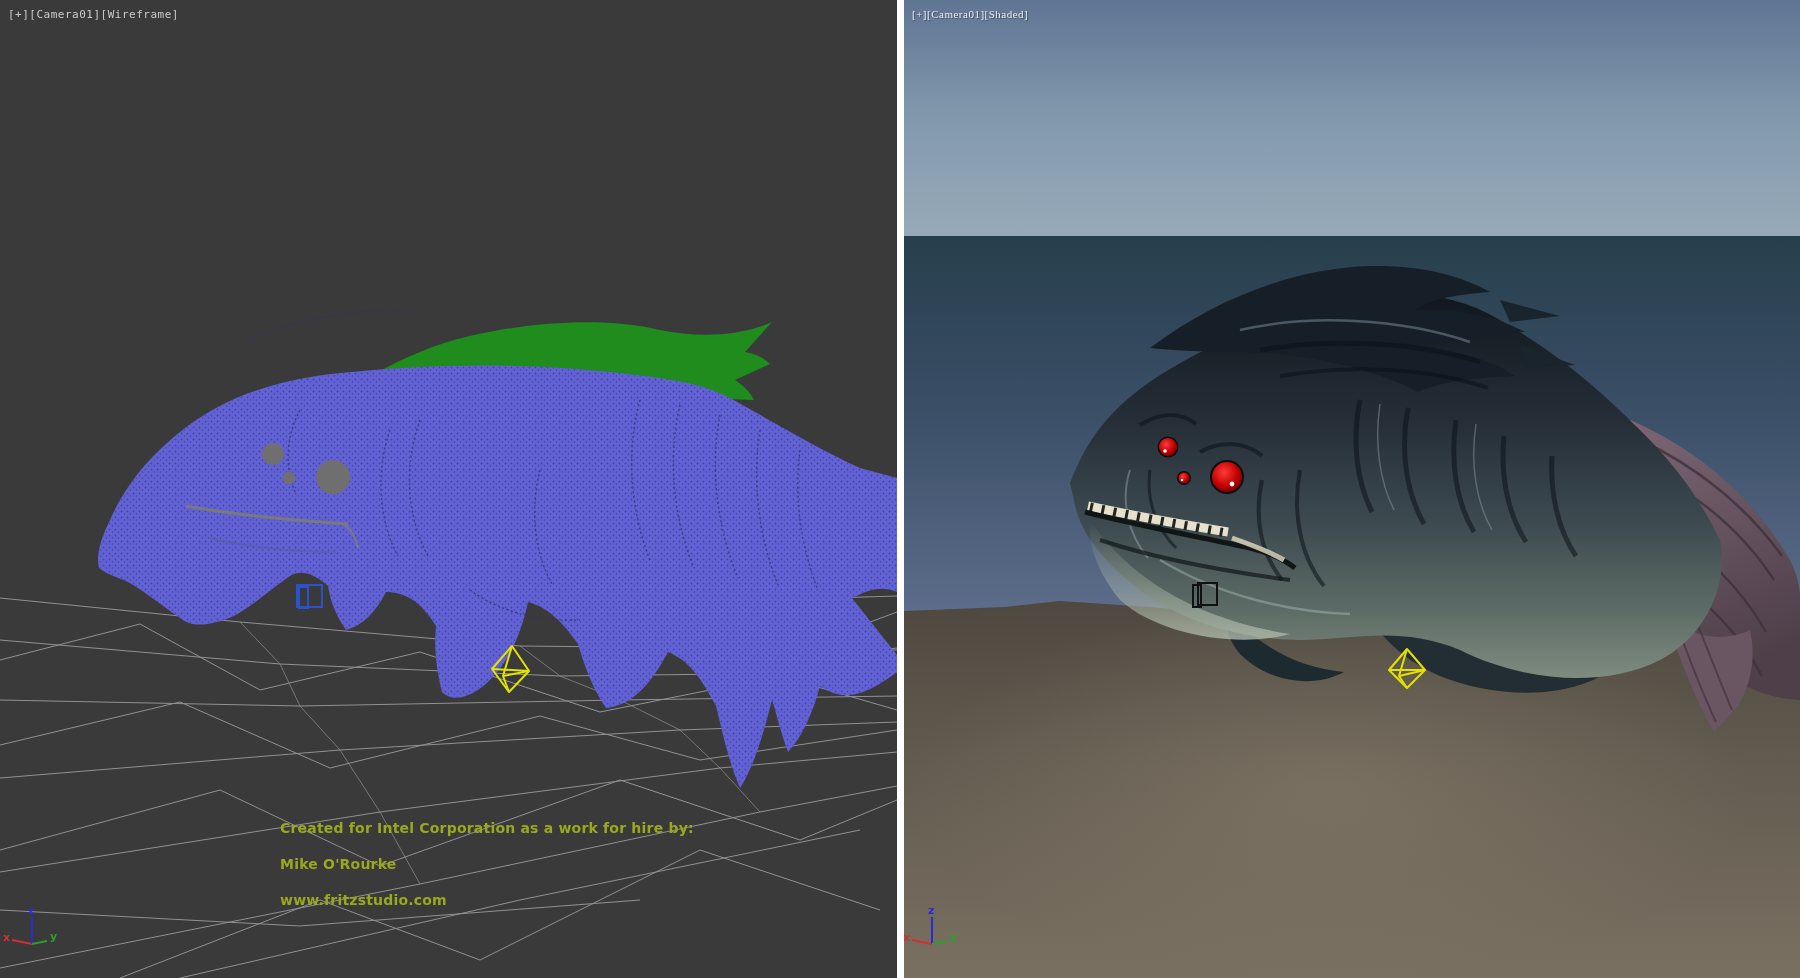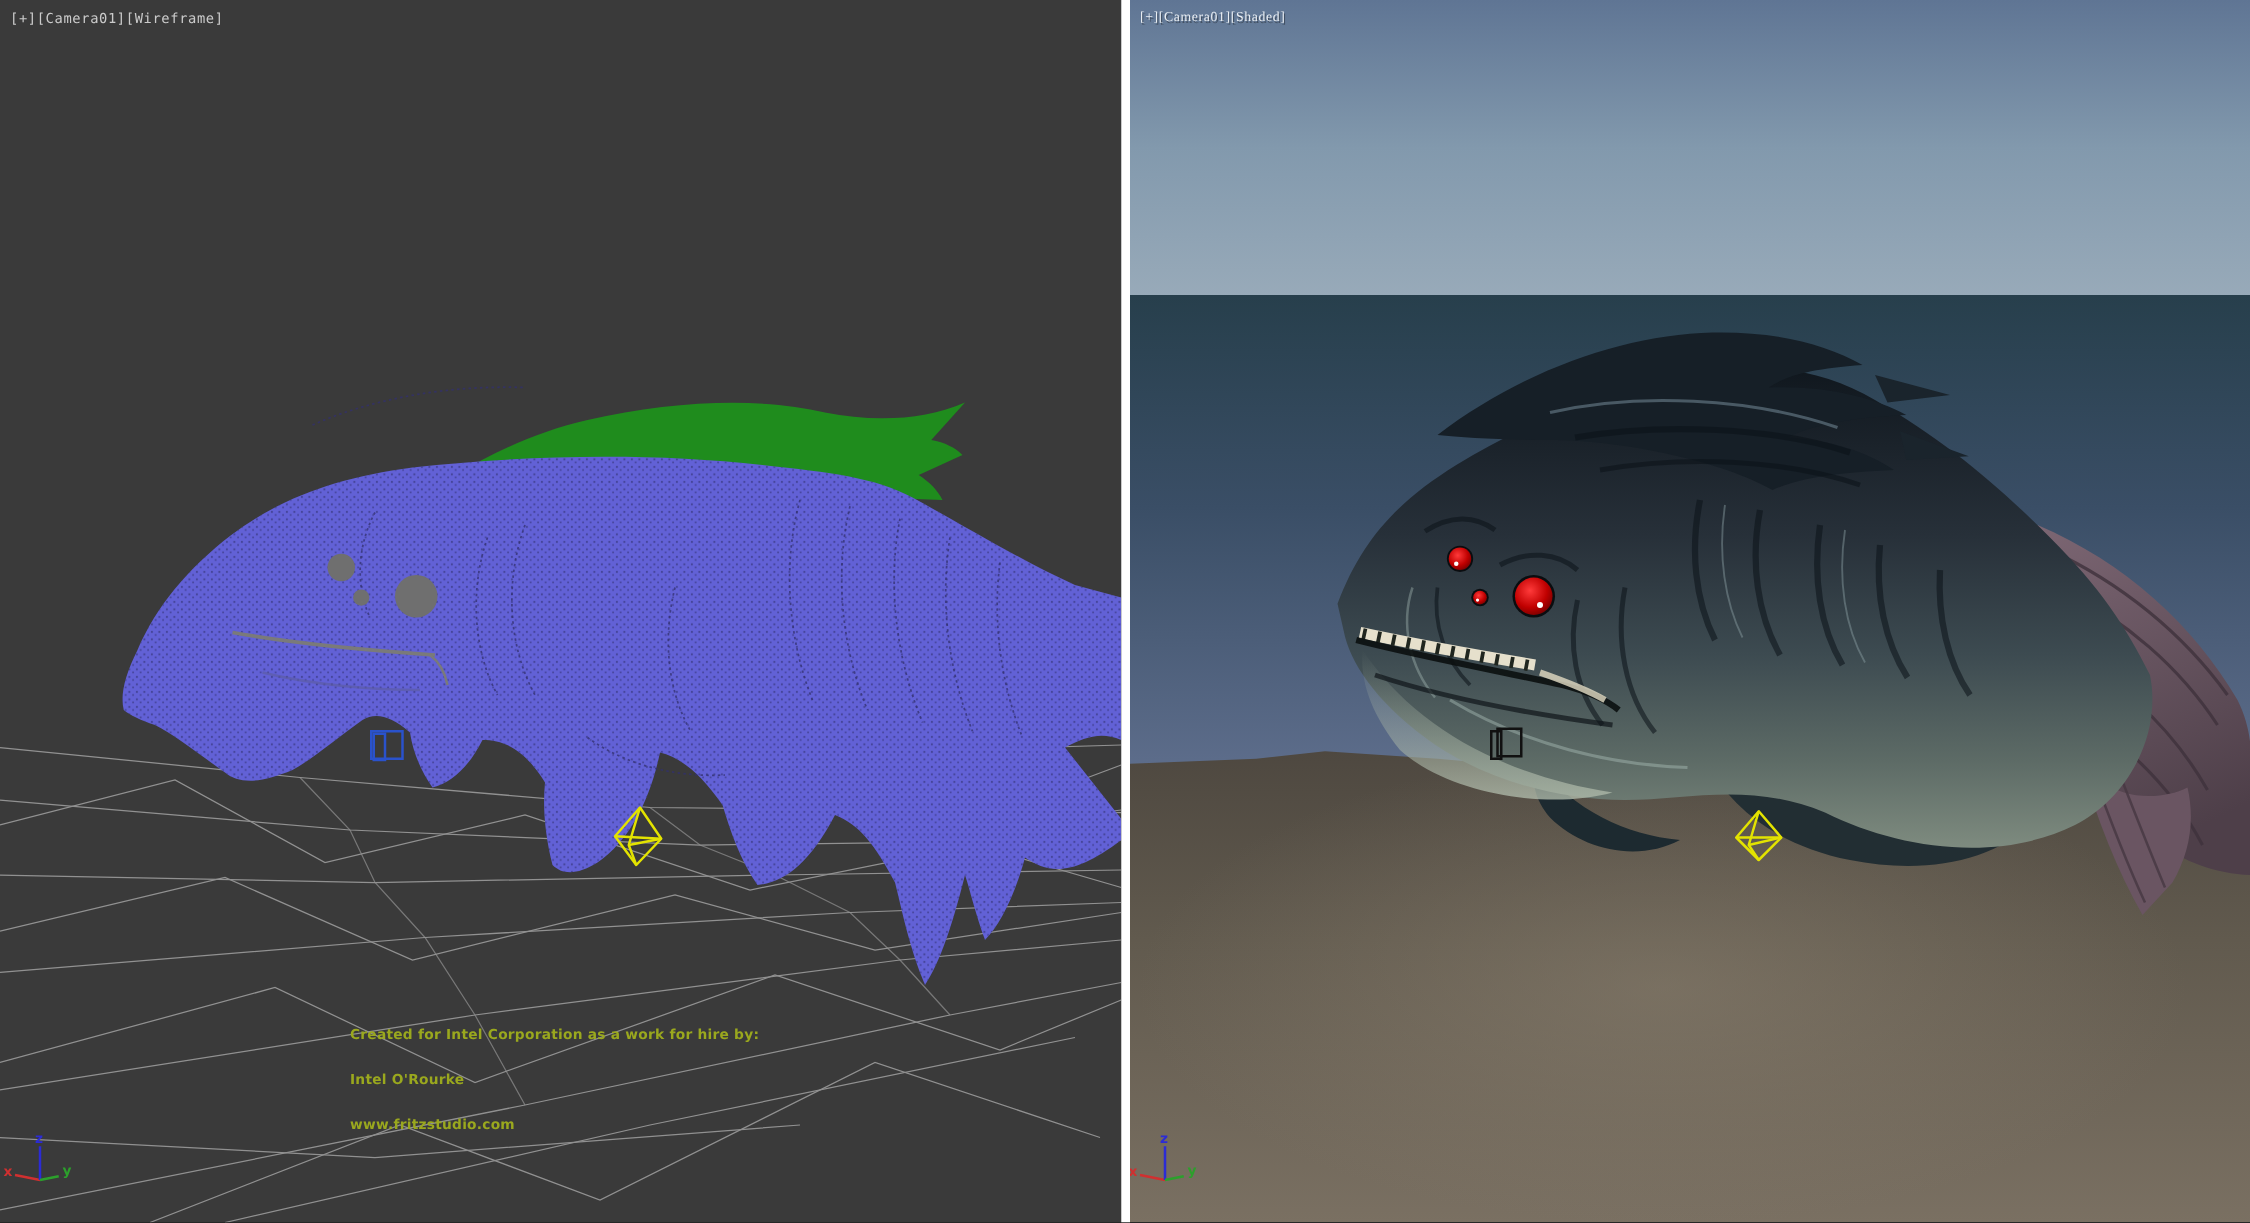"Created for Intel Corporation as" .watermark { font-size: 11px -> 14px }
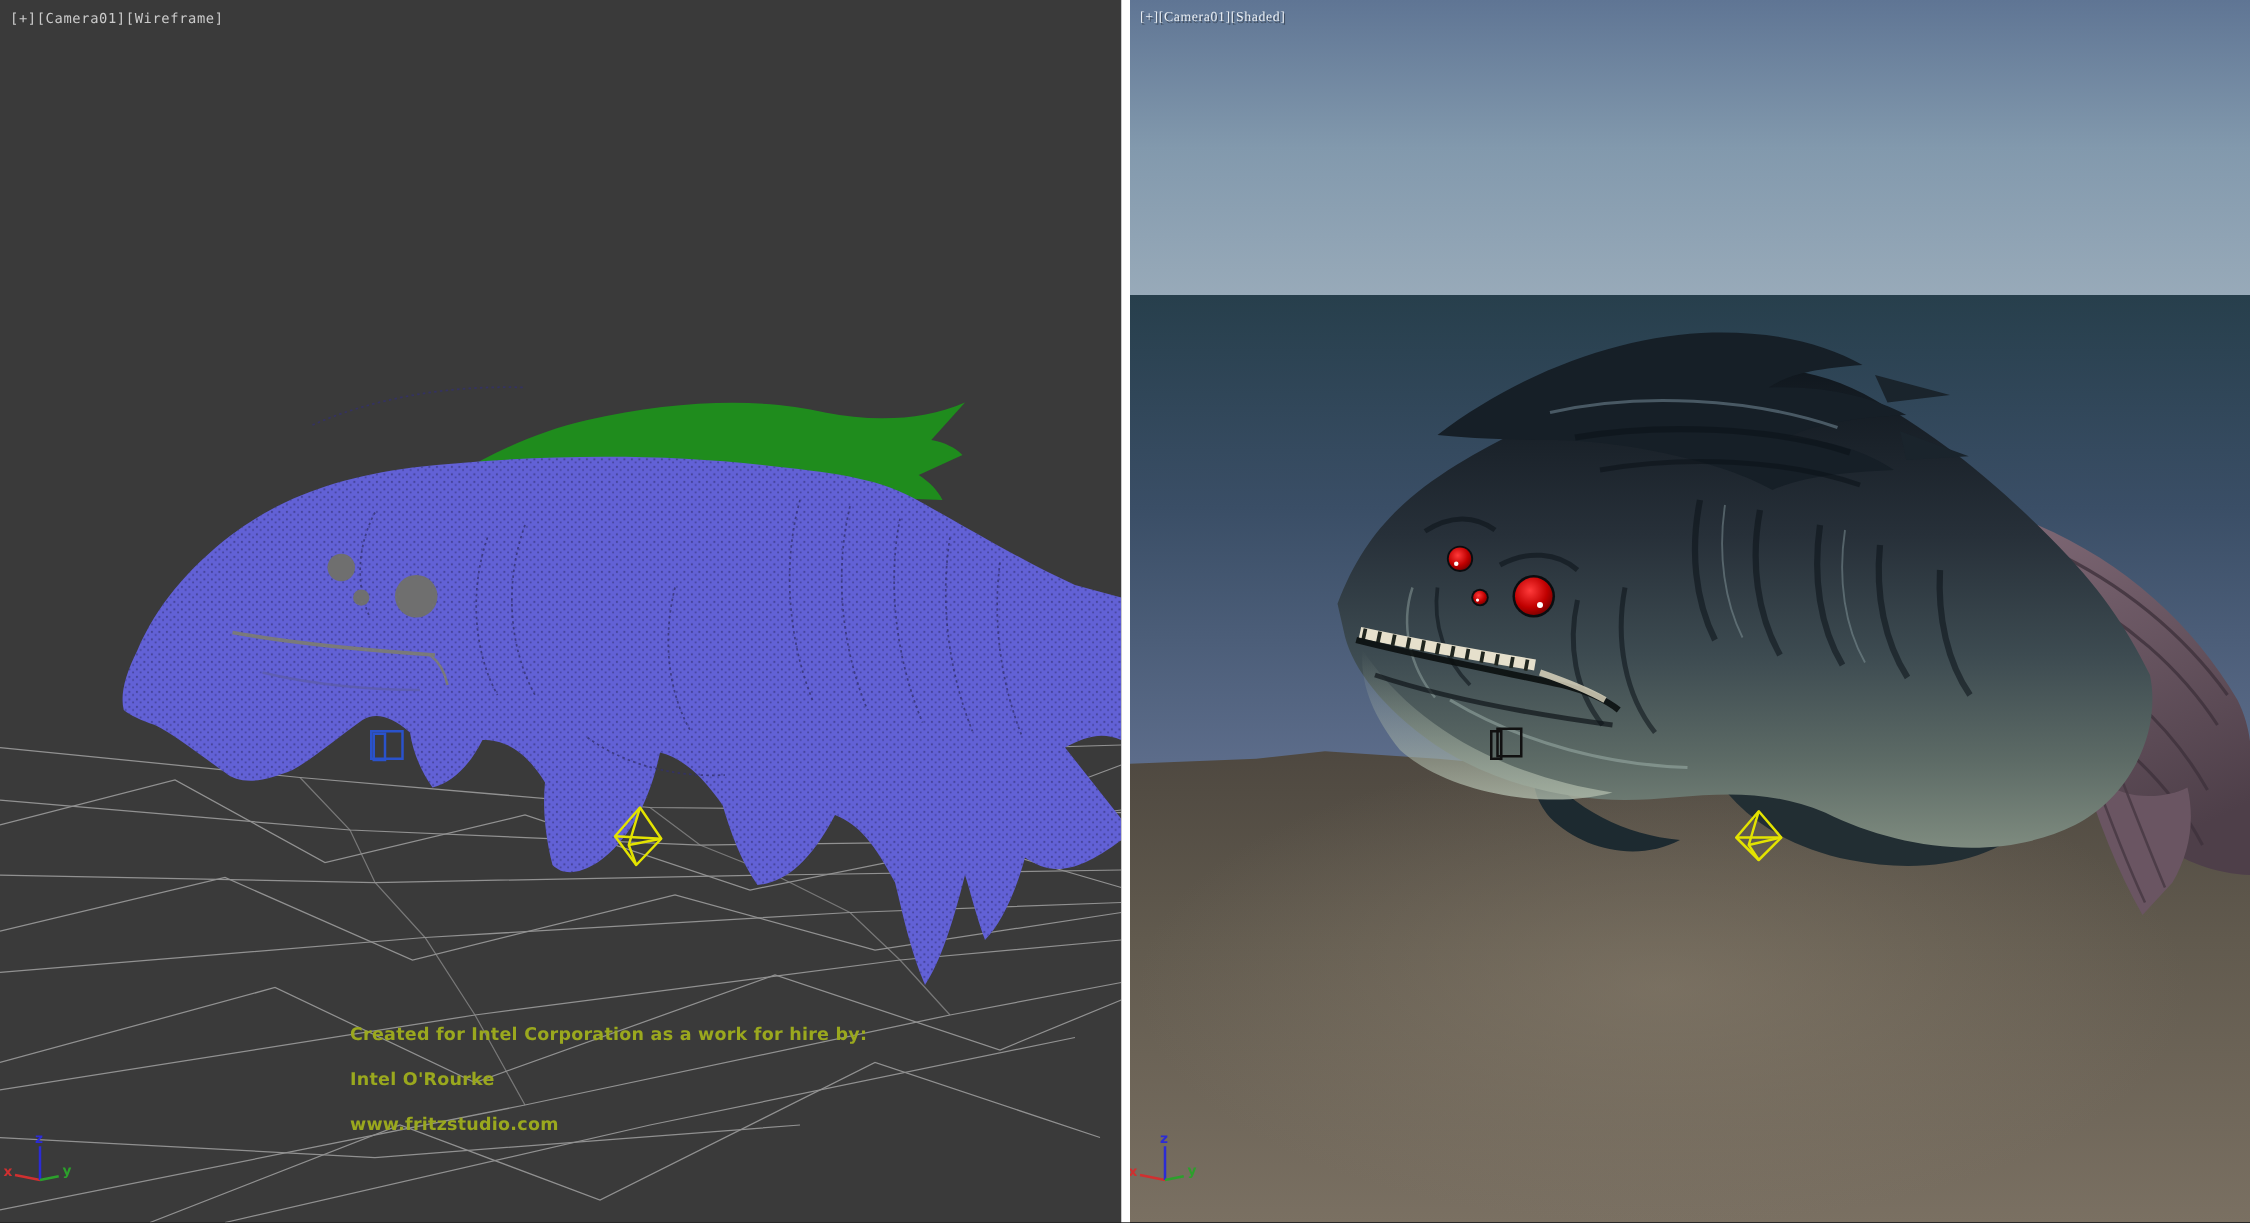"Intel O'Rourke" div { text: Intel -> Mike }
